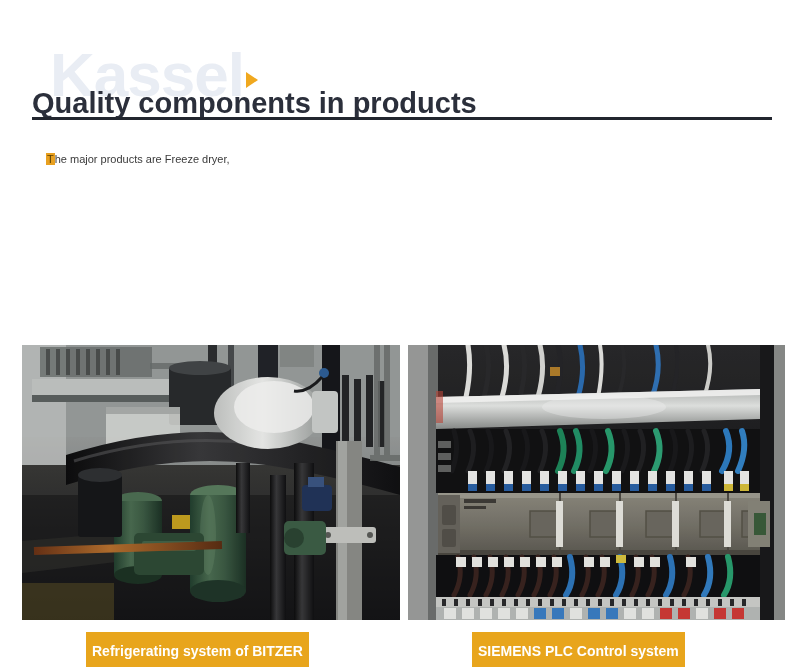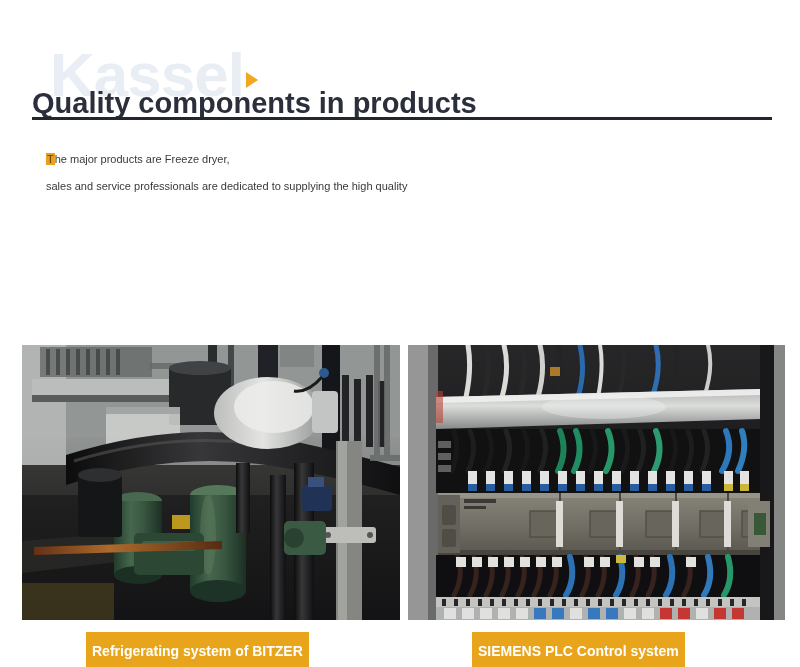"sales and service professionals are" div.body-line { html: <div>sales and service professionals are dedicated to supplying the high quality</div> -> none }
